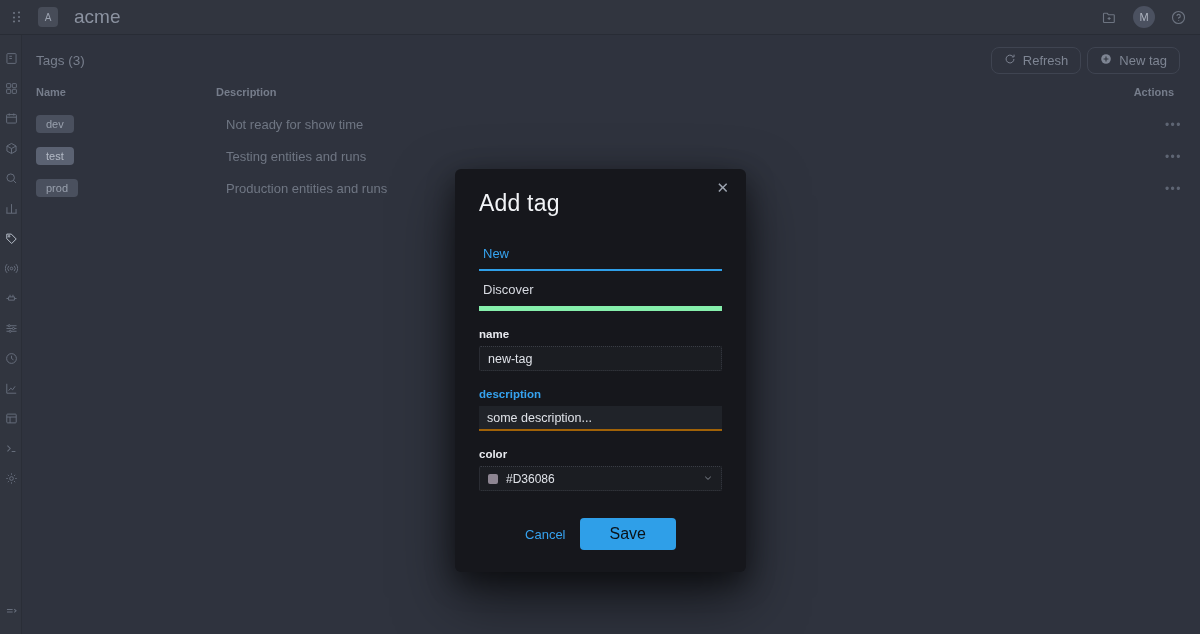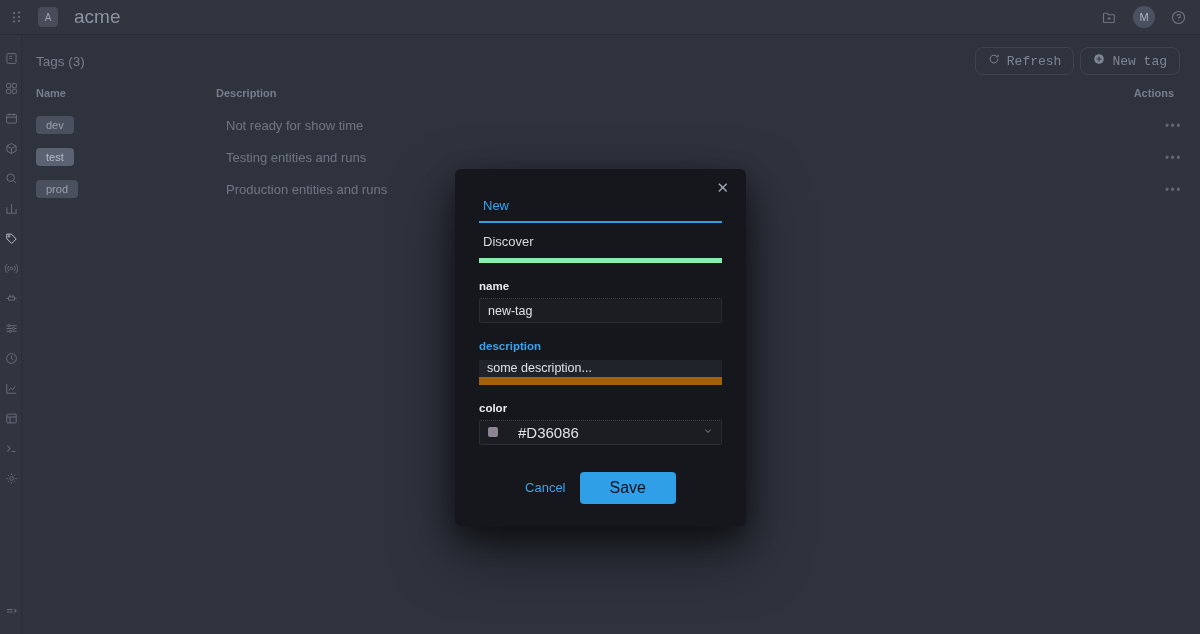"Refresh" .btn-outline { font-family: Liberation Mono, monospace -> Liberation Sans, sans-serif }
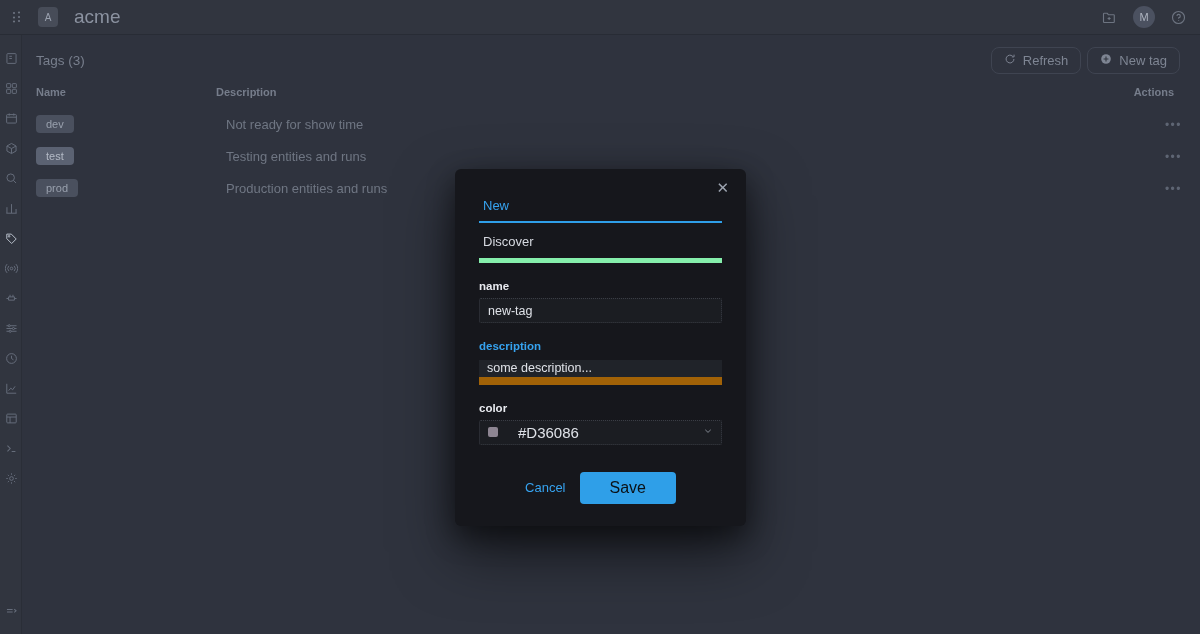"Add tag" div.modal-title { html: none -> <div>Add tag</div> }
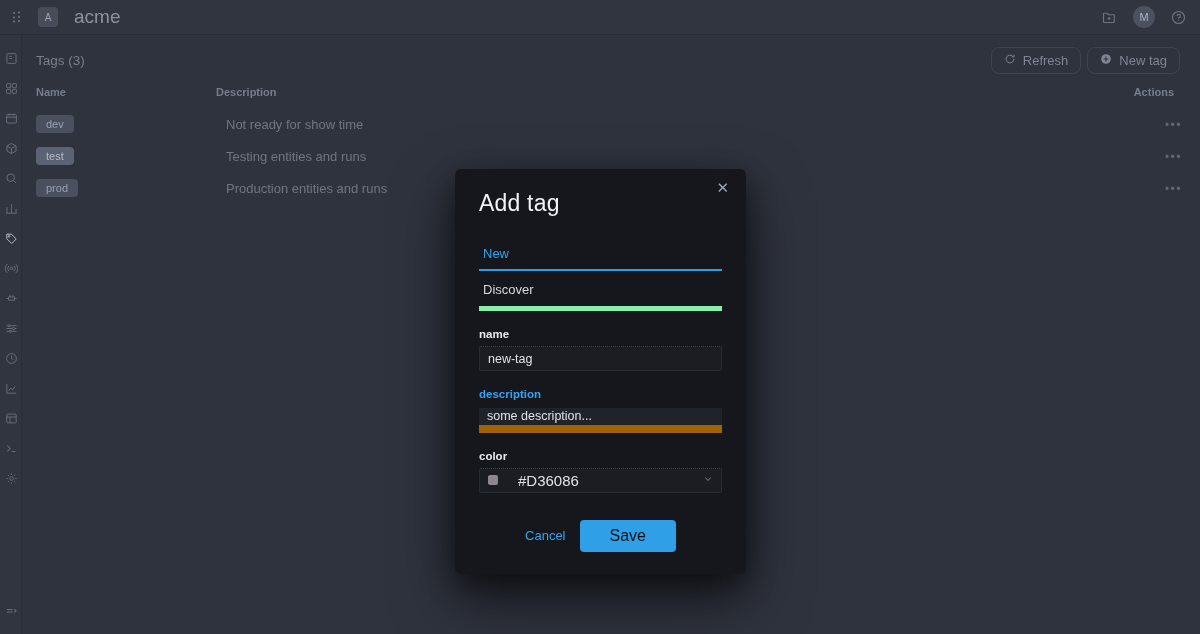"some description..." .input.focused { border-bottom: 8px solid #a16207 -> 2px solid #a16207 }
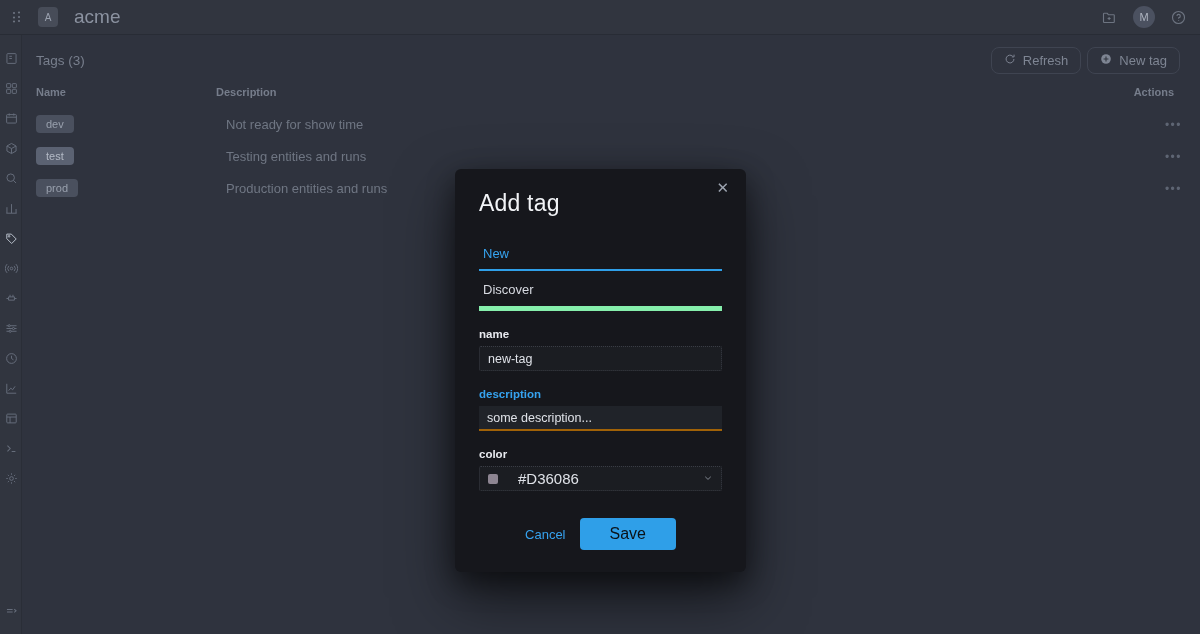"#D36086" .color-val { font-size: 15px -> 12px; margin-left: 12px -> none }
